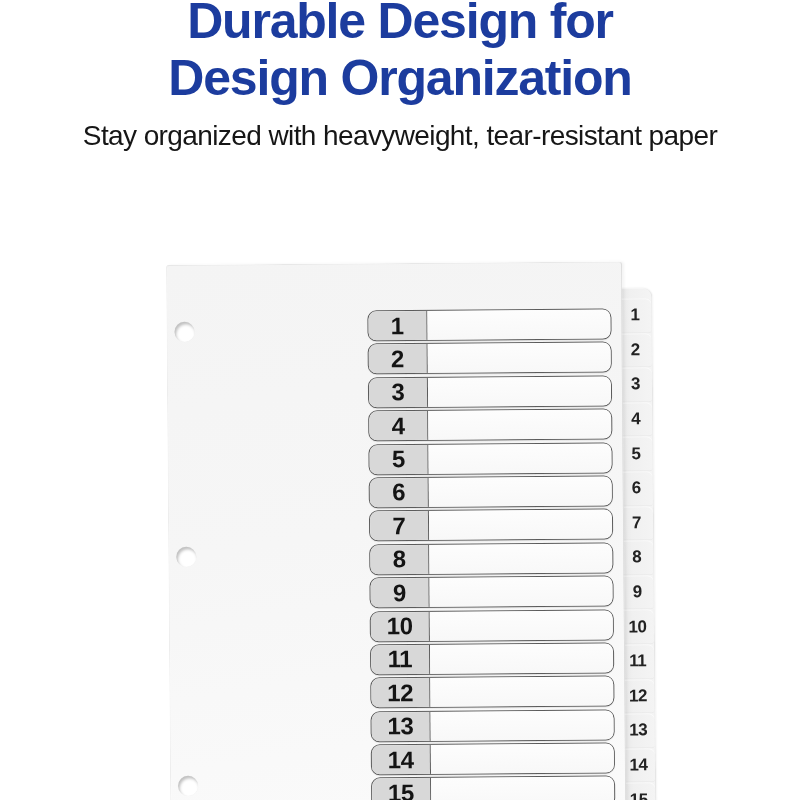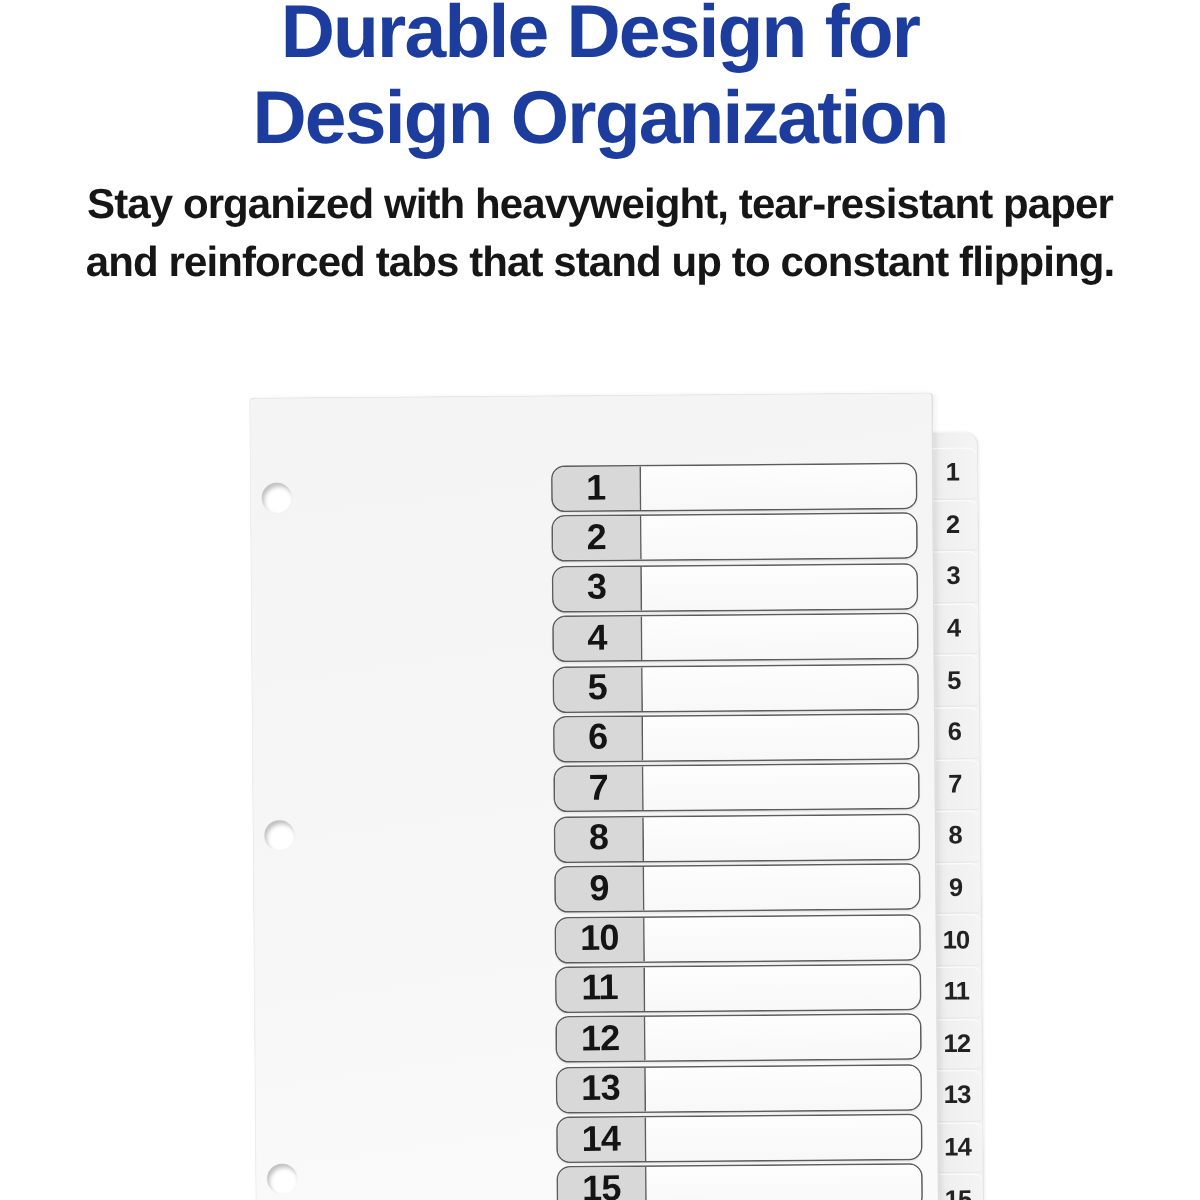"Stay organized with heavyweight," .subhead { font-weight: 700 -> 400 }
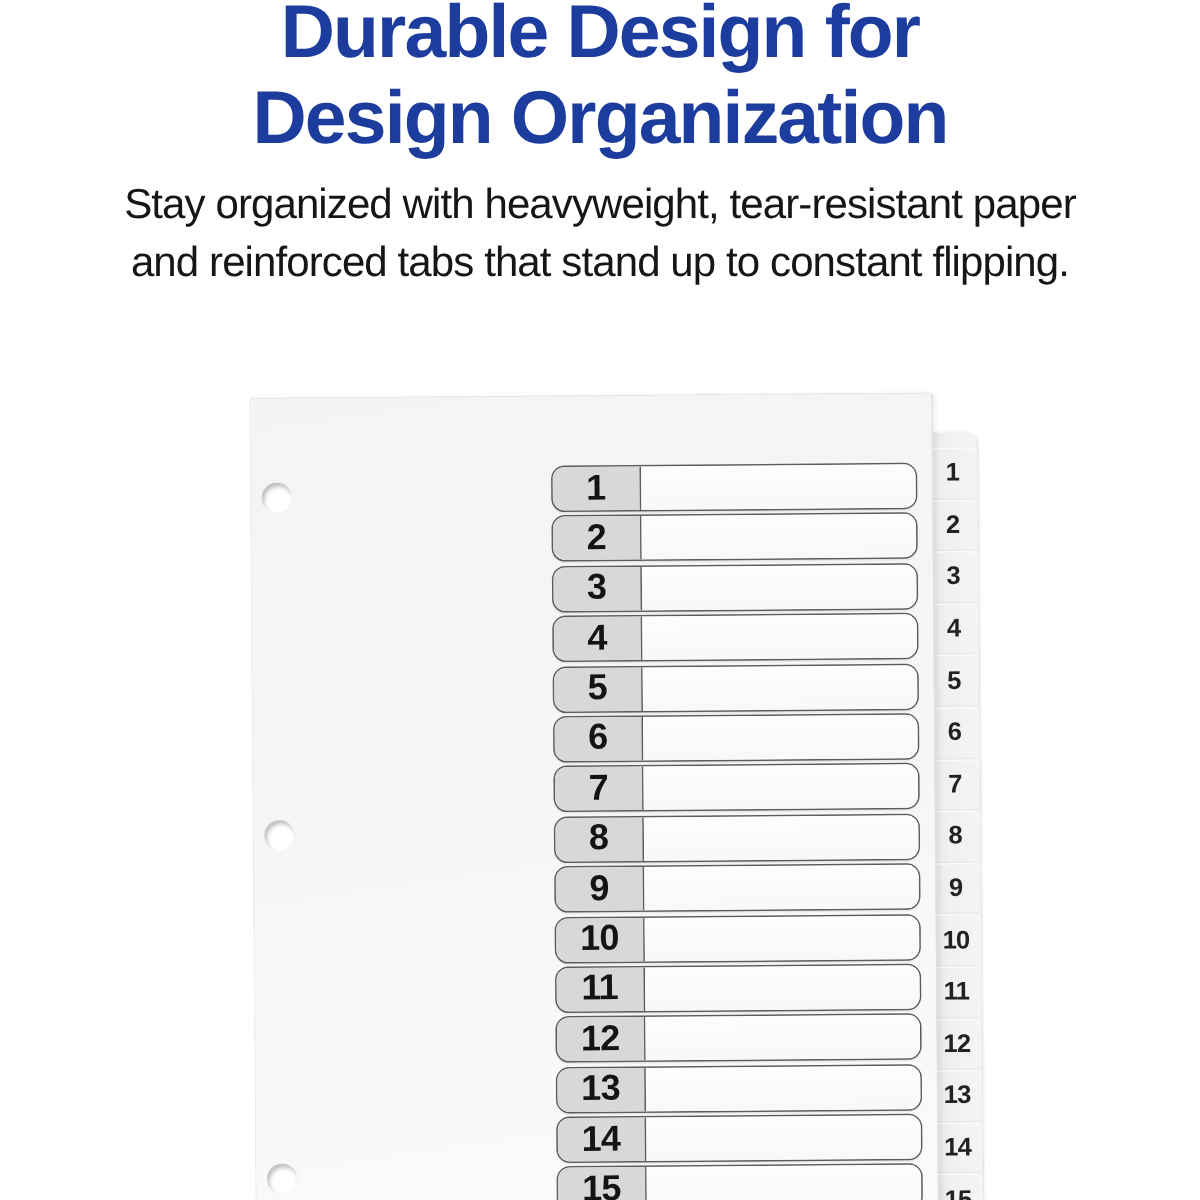"and reinforced tabs that stand" span { html: <span>and reinforced tabs that stand up to constant flipping.</span> -> none }
